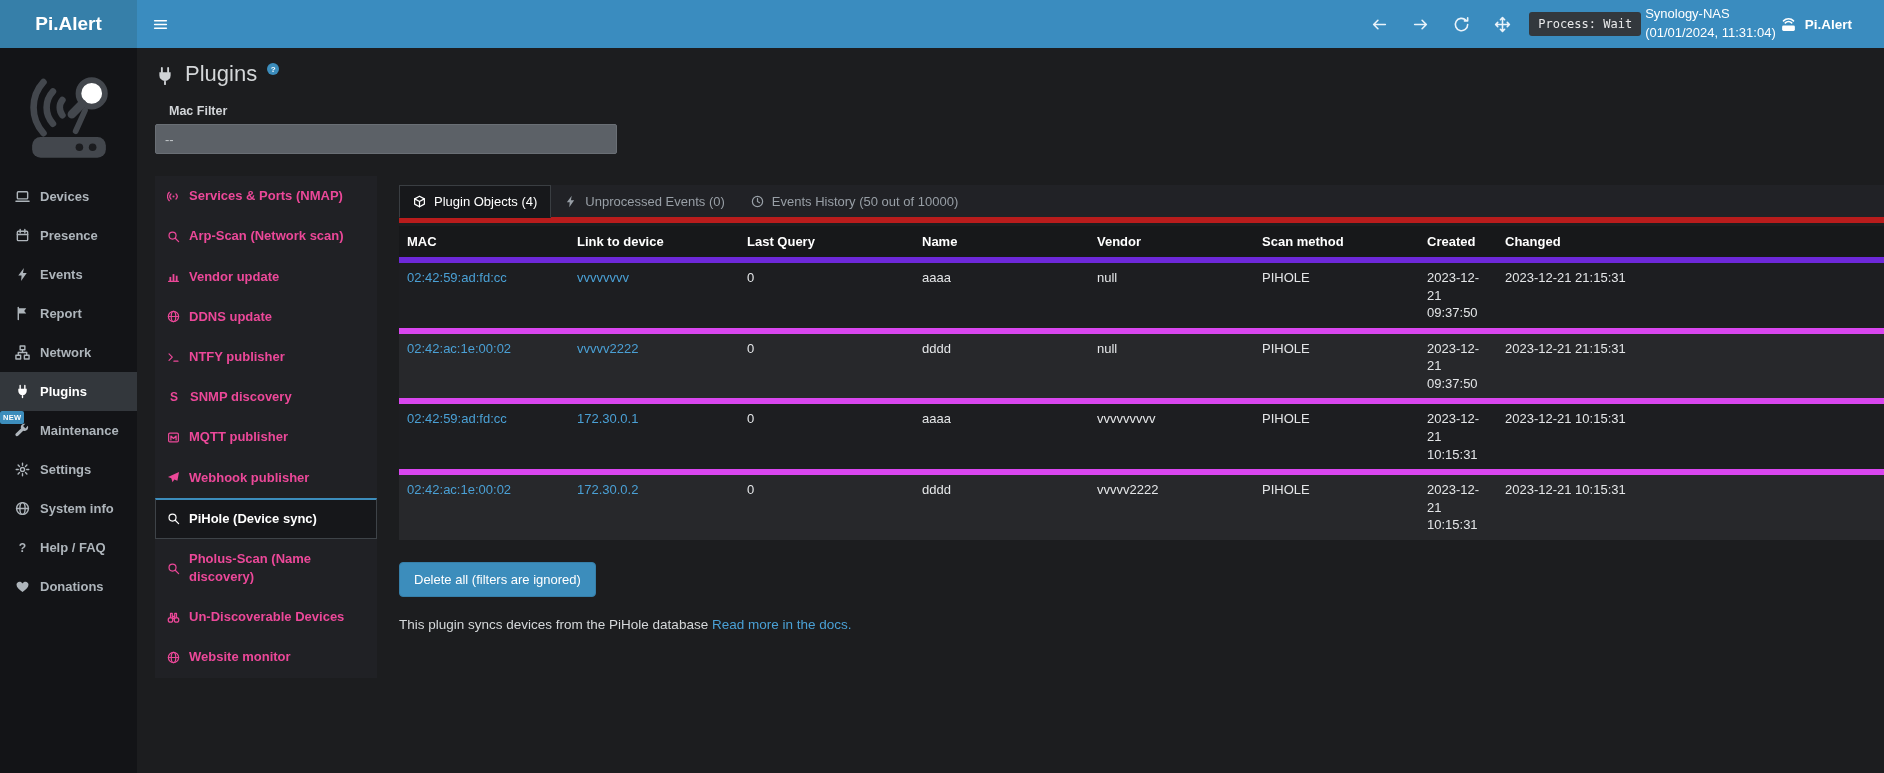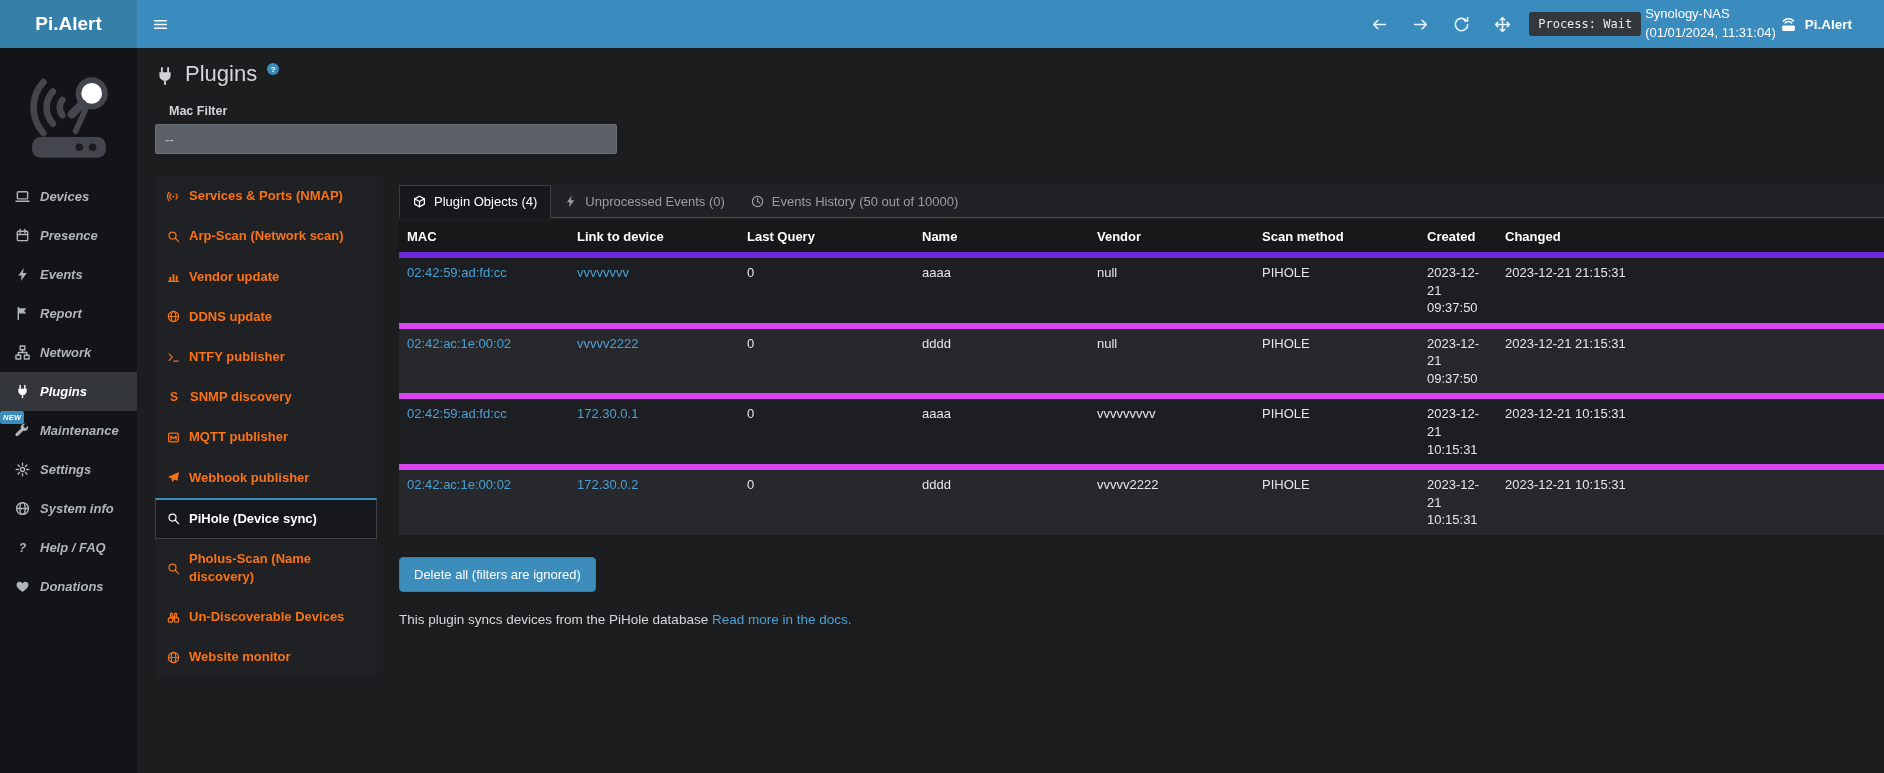"Devices" .menu-item { font-style: italic -> none }
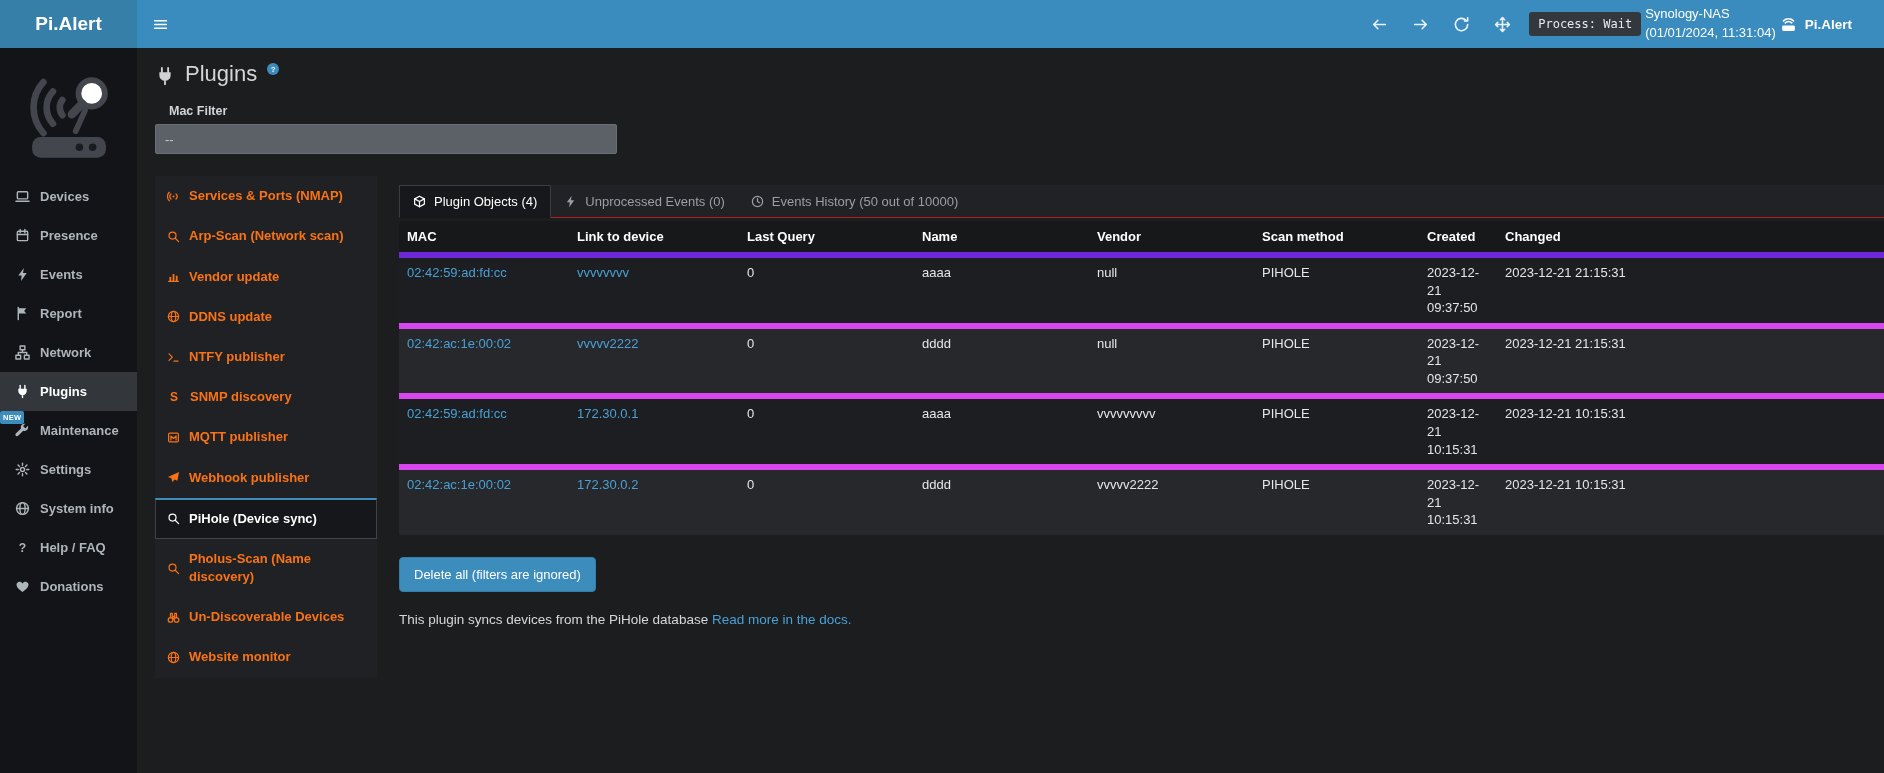"Services & Ports (NMAP)" .plugin-item { color: #f97316 -> #ec4899 }
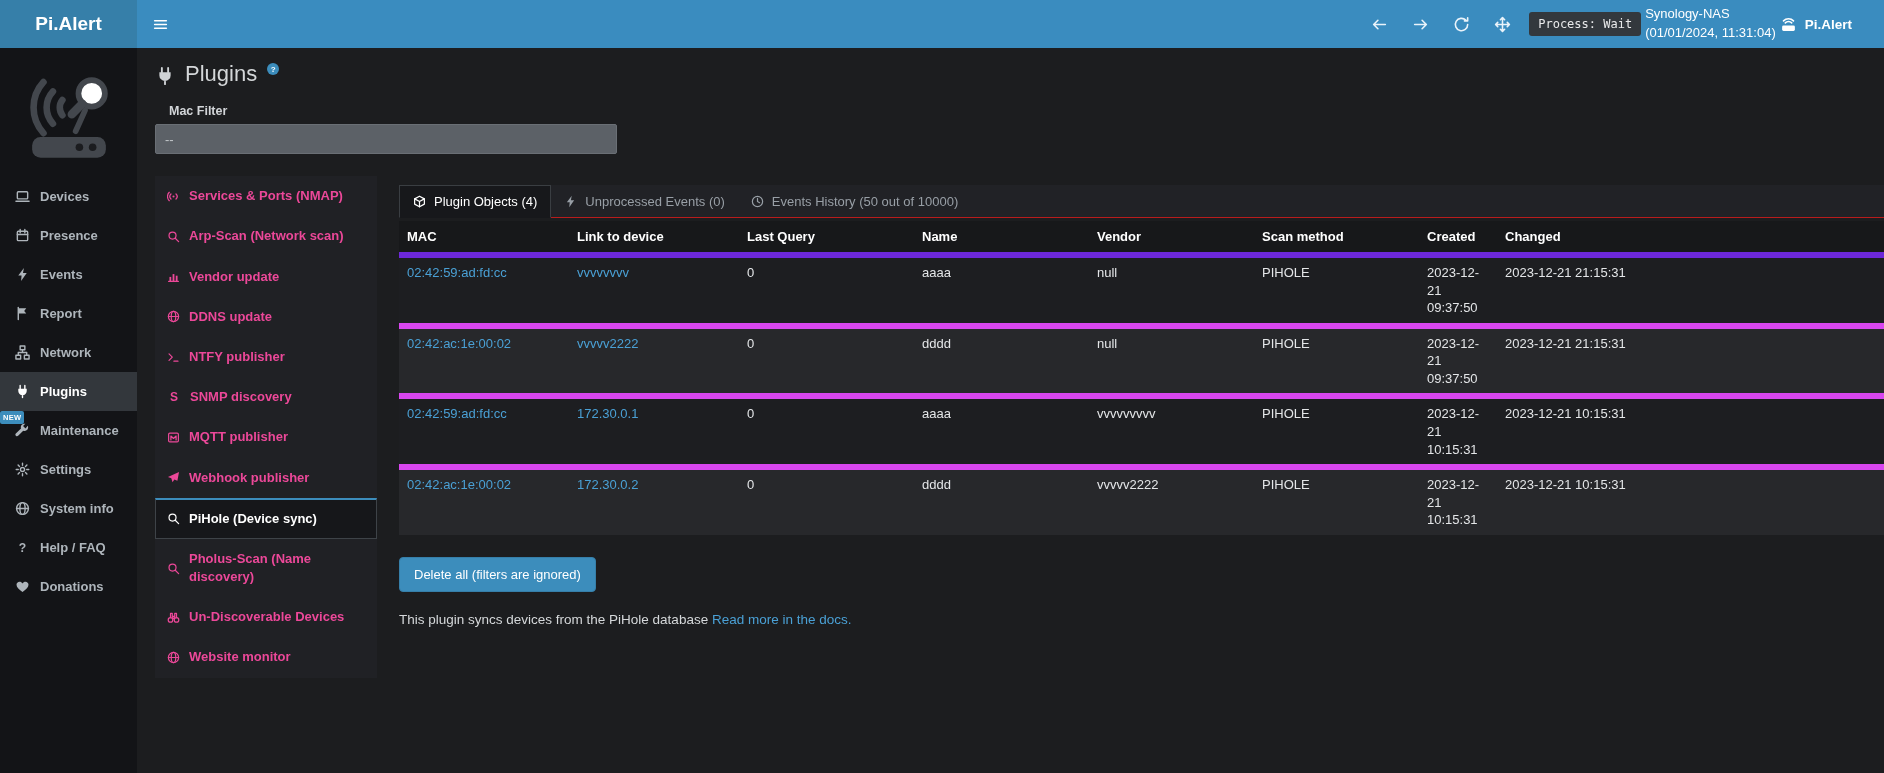"Plugin Objects (4)" .tabs { border-bottom: 1px solid #b91c1c -> 6px solid #b91c1c }
